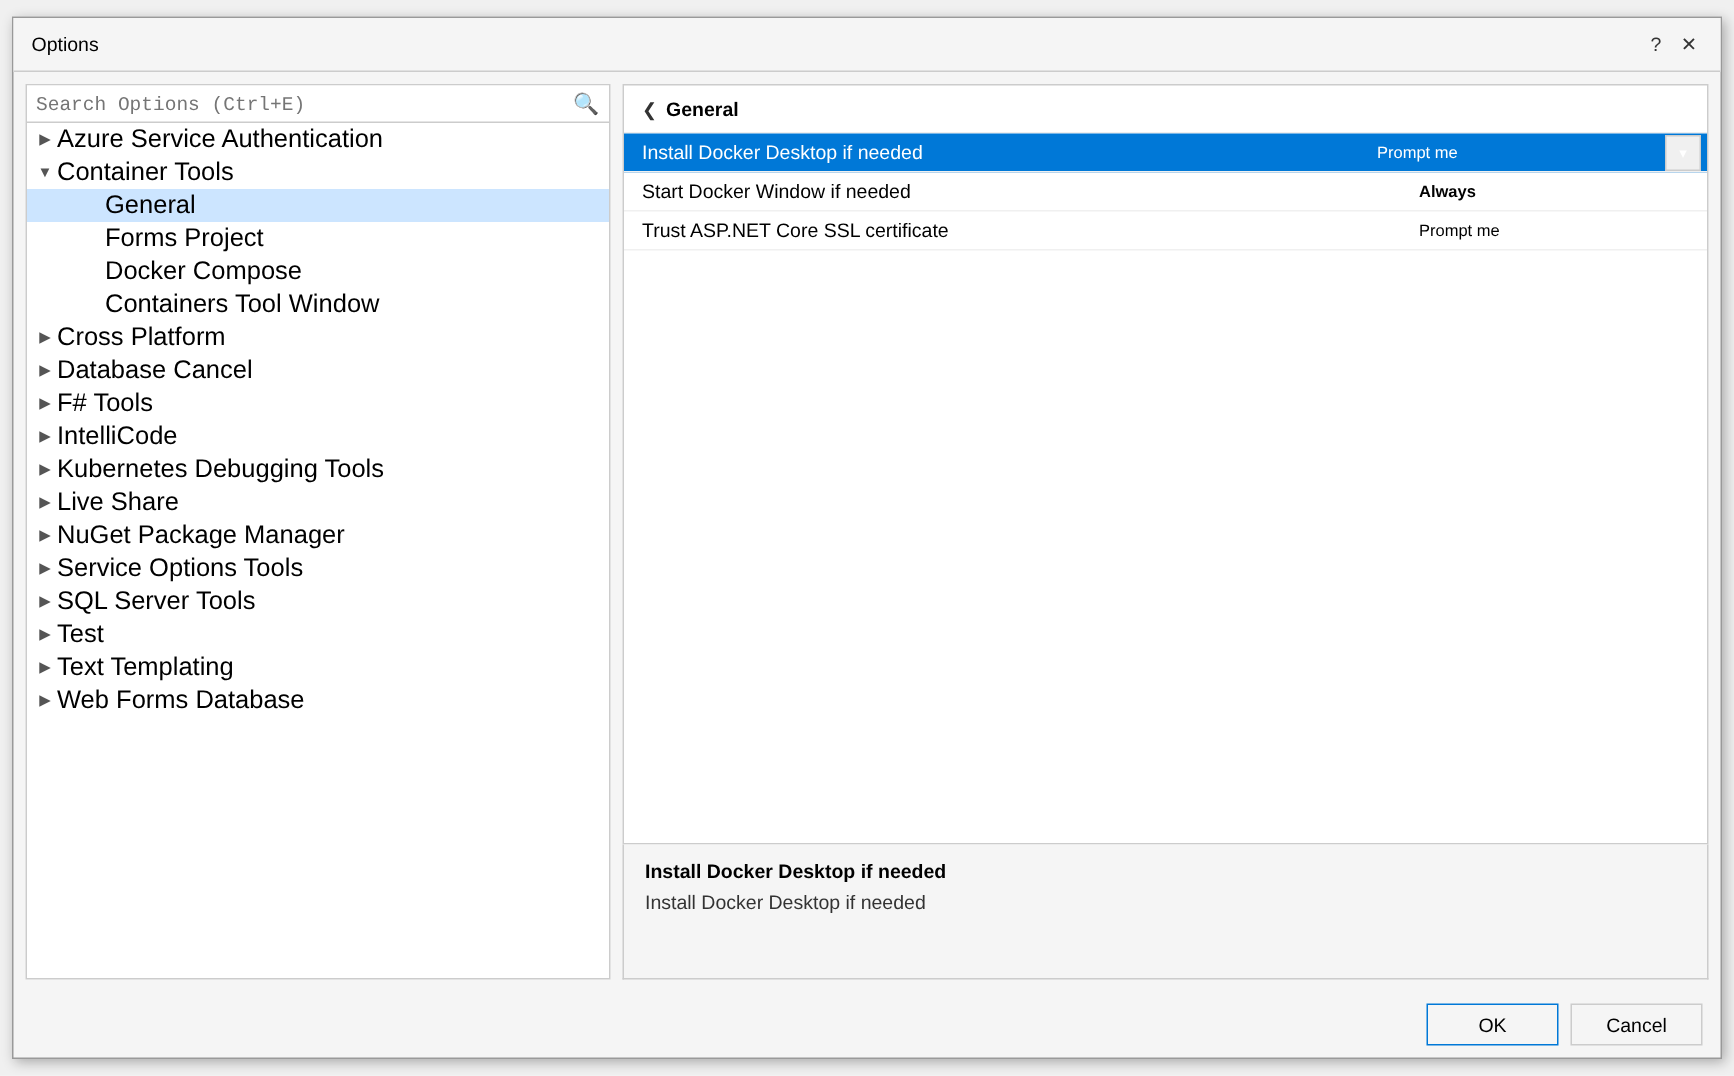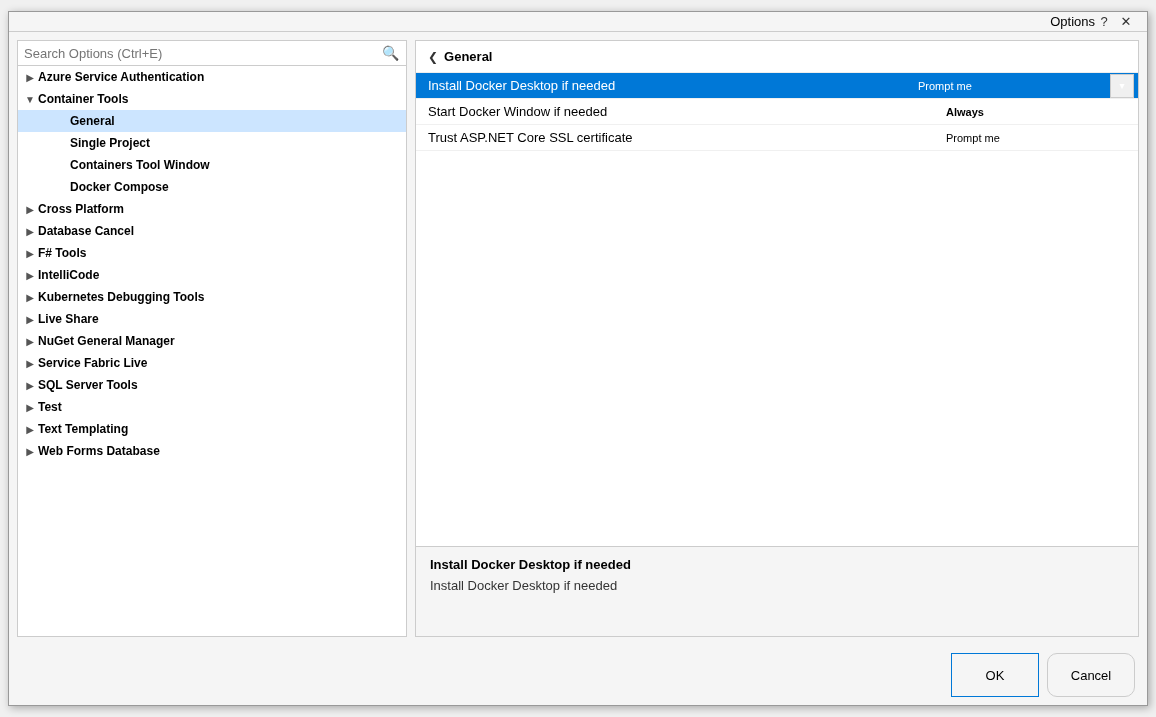"Options" .title-bar { height: 20px -> 36px; justify-content: flex-end -> space-between }
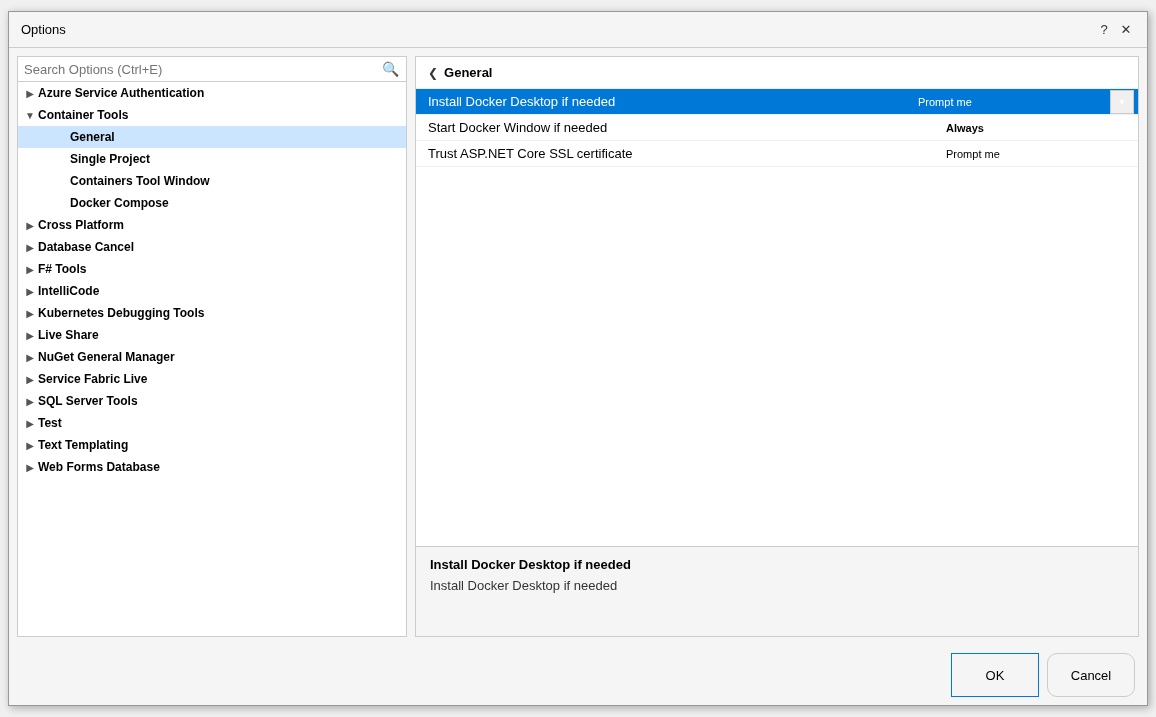"Search Options (Ctrl+E)" .search-input { font-family: none -> Liberation Mono, monospace }
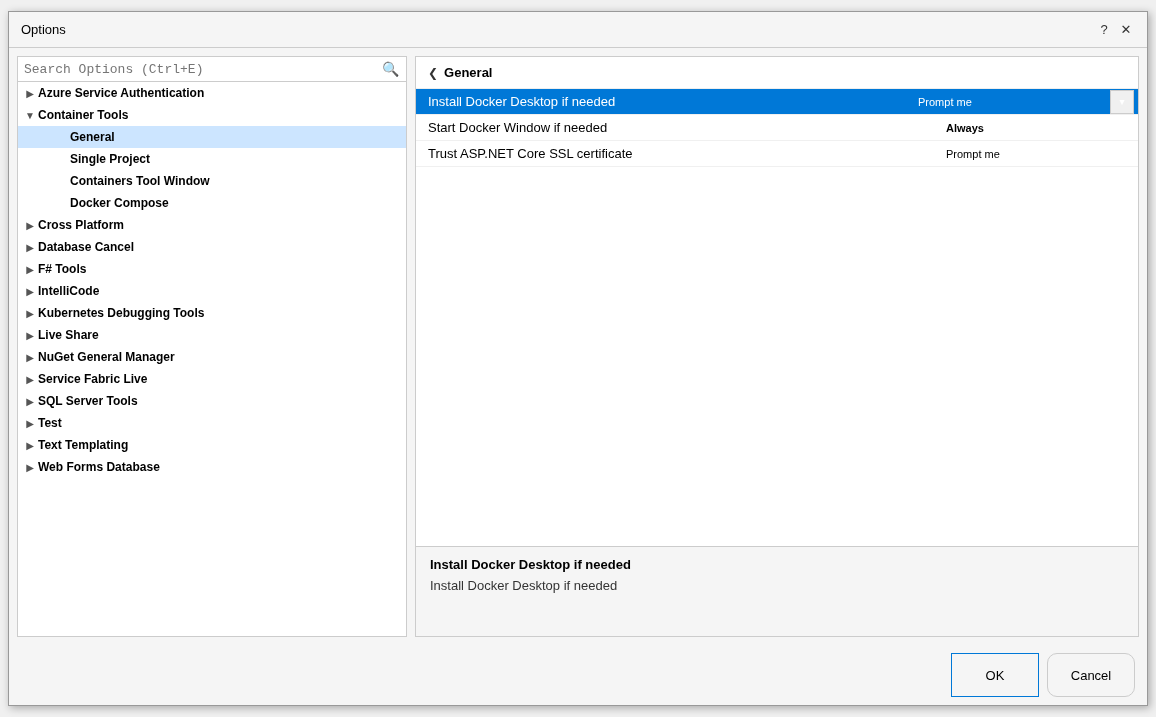"Azure Service Authentication" .tree-label { font-size: 12px -> 17px; font-weight: bold -> none }
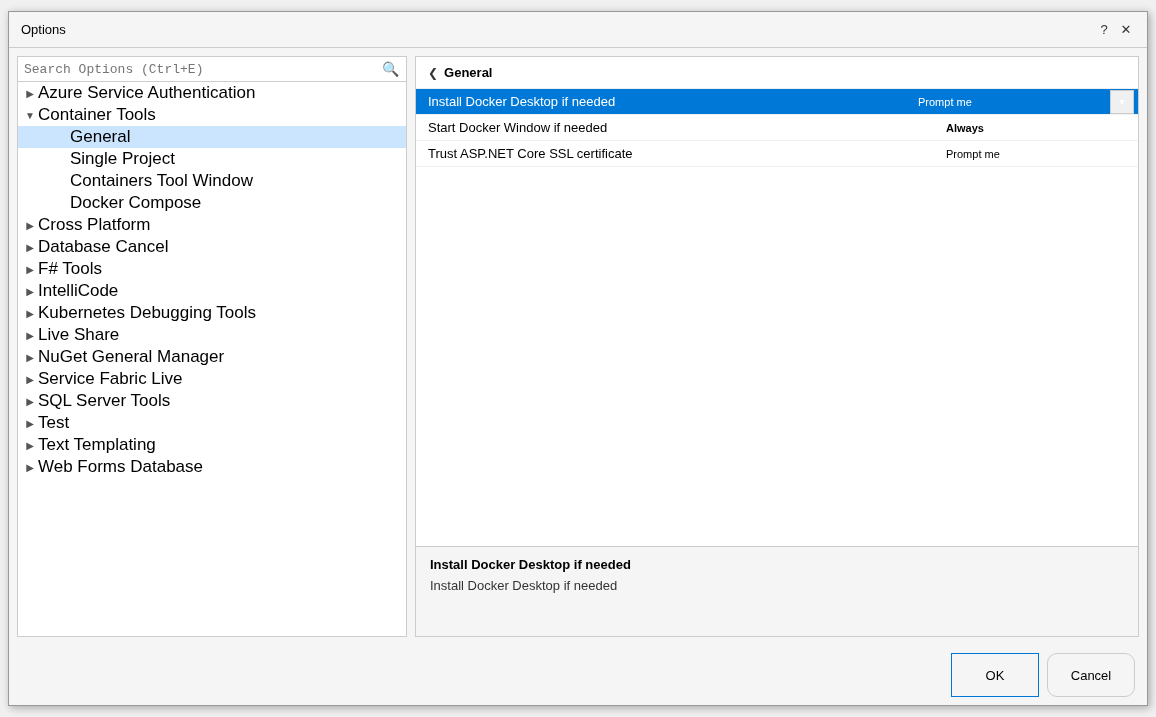"Single Project" span.tree-label { text: Single -> Forms }
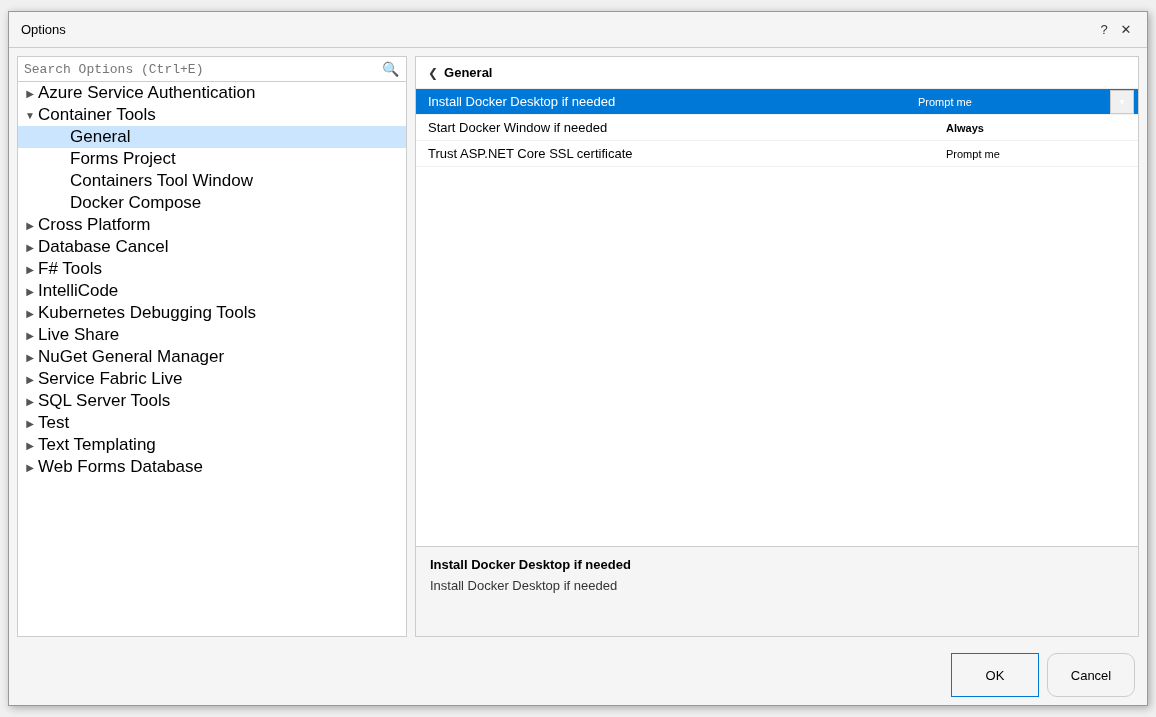"Containers Tool Window" div.tree-item { order: before "Docker Compose" -> after "Docker Compose" }
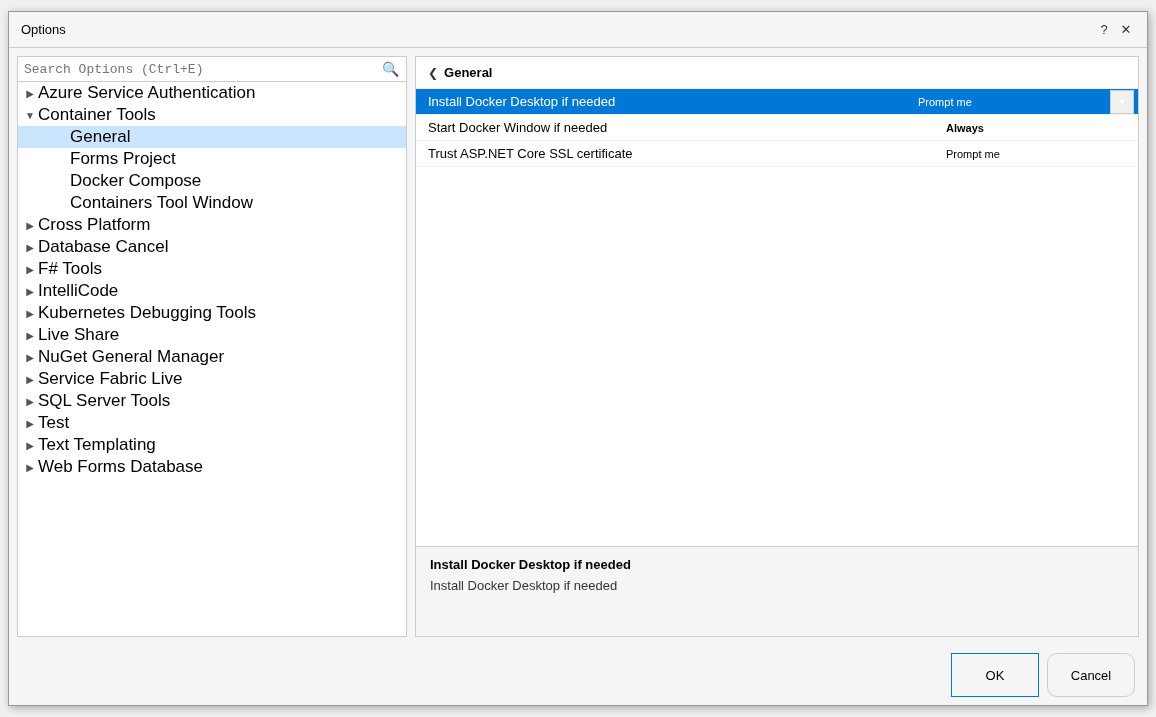"NuGet General Manager" span.tree-label { text: General -> Package }
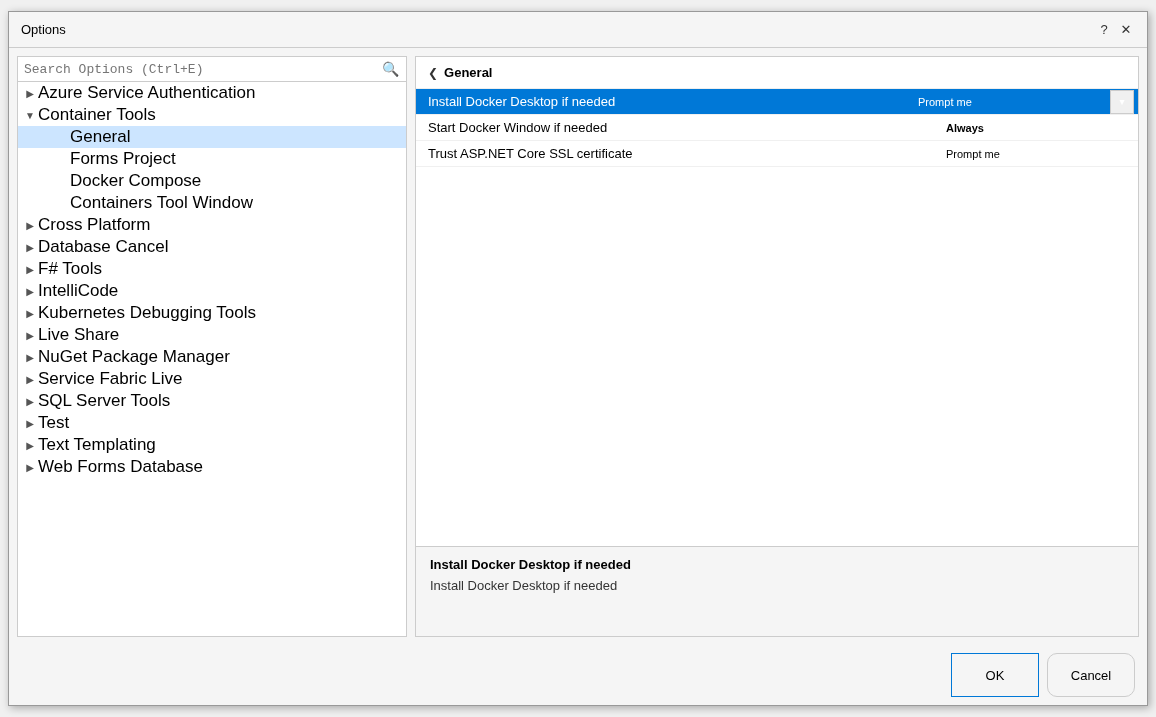"Service Fabric Live" span.tree-label { text: Fabric Live -> Options Tools }
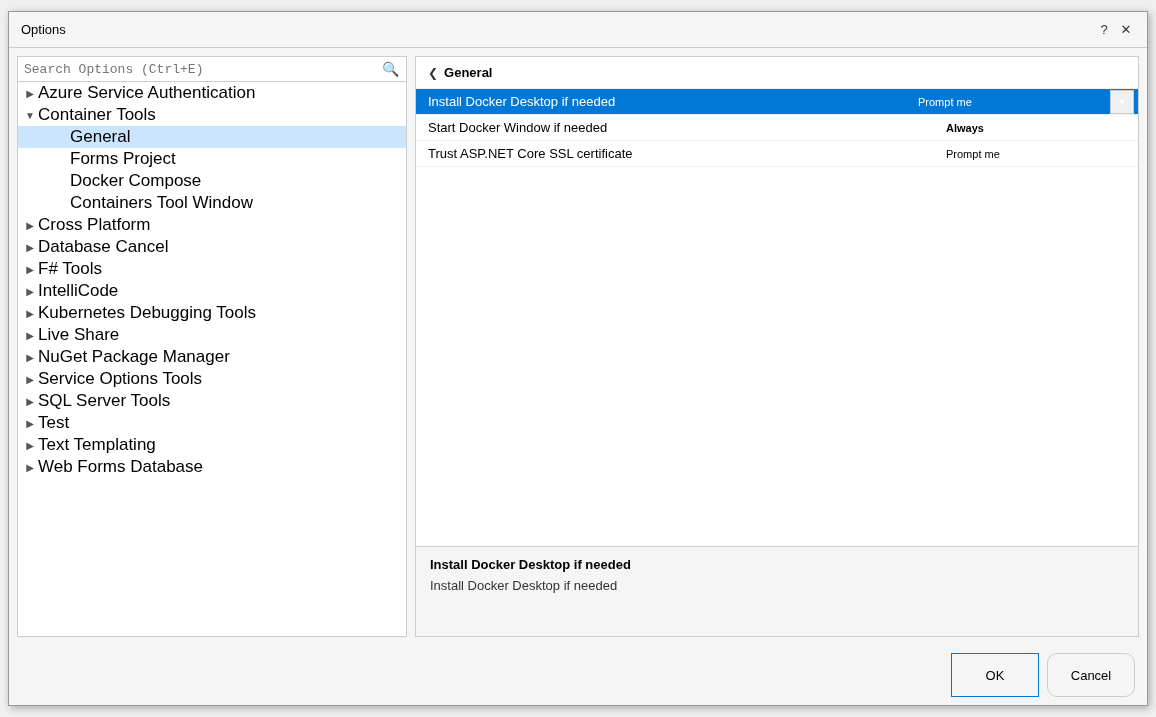"OK" .footer-btn { height: 44px -> 28px }
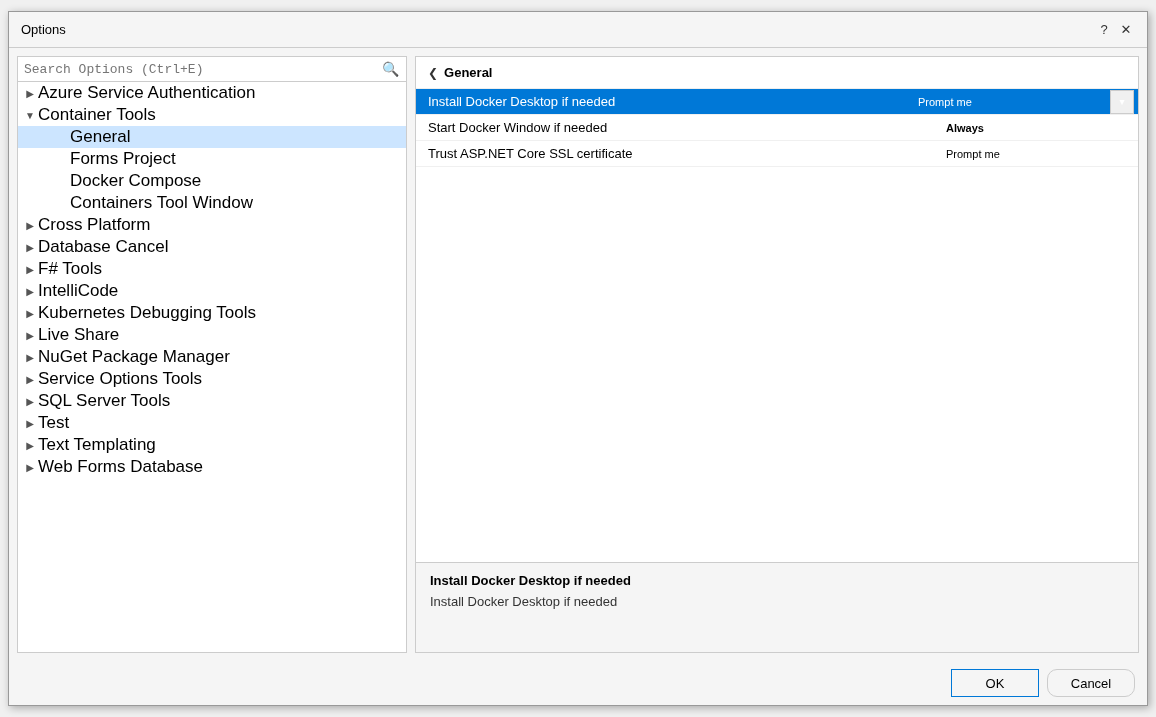"Cancel" .footer-btn.cancel { border-radius: 10px -> none }
